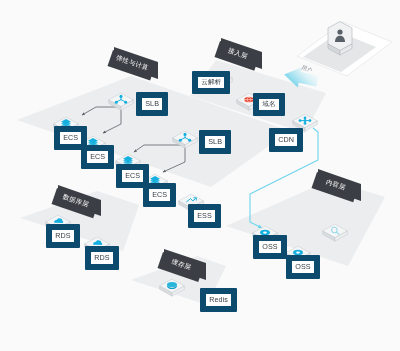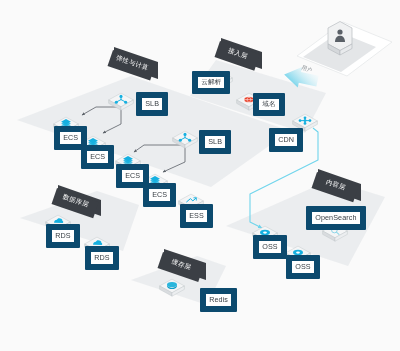"ESS" div.chip { left: 180px -> 188px }
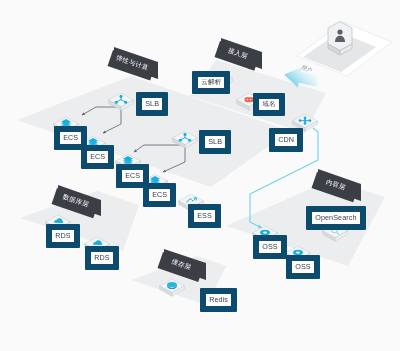"OpenSearch" div.chip { html: <div> <span>OpenSearch</span> </div> -> none }
